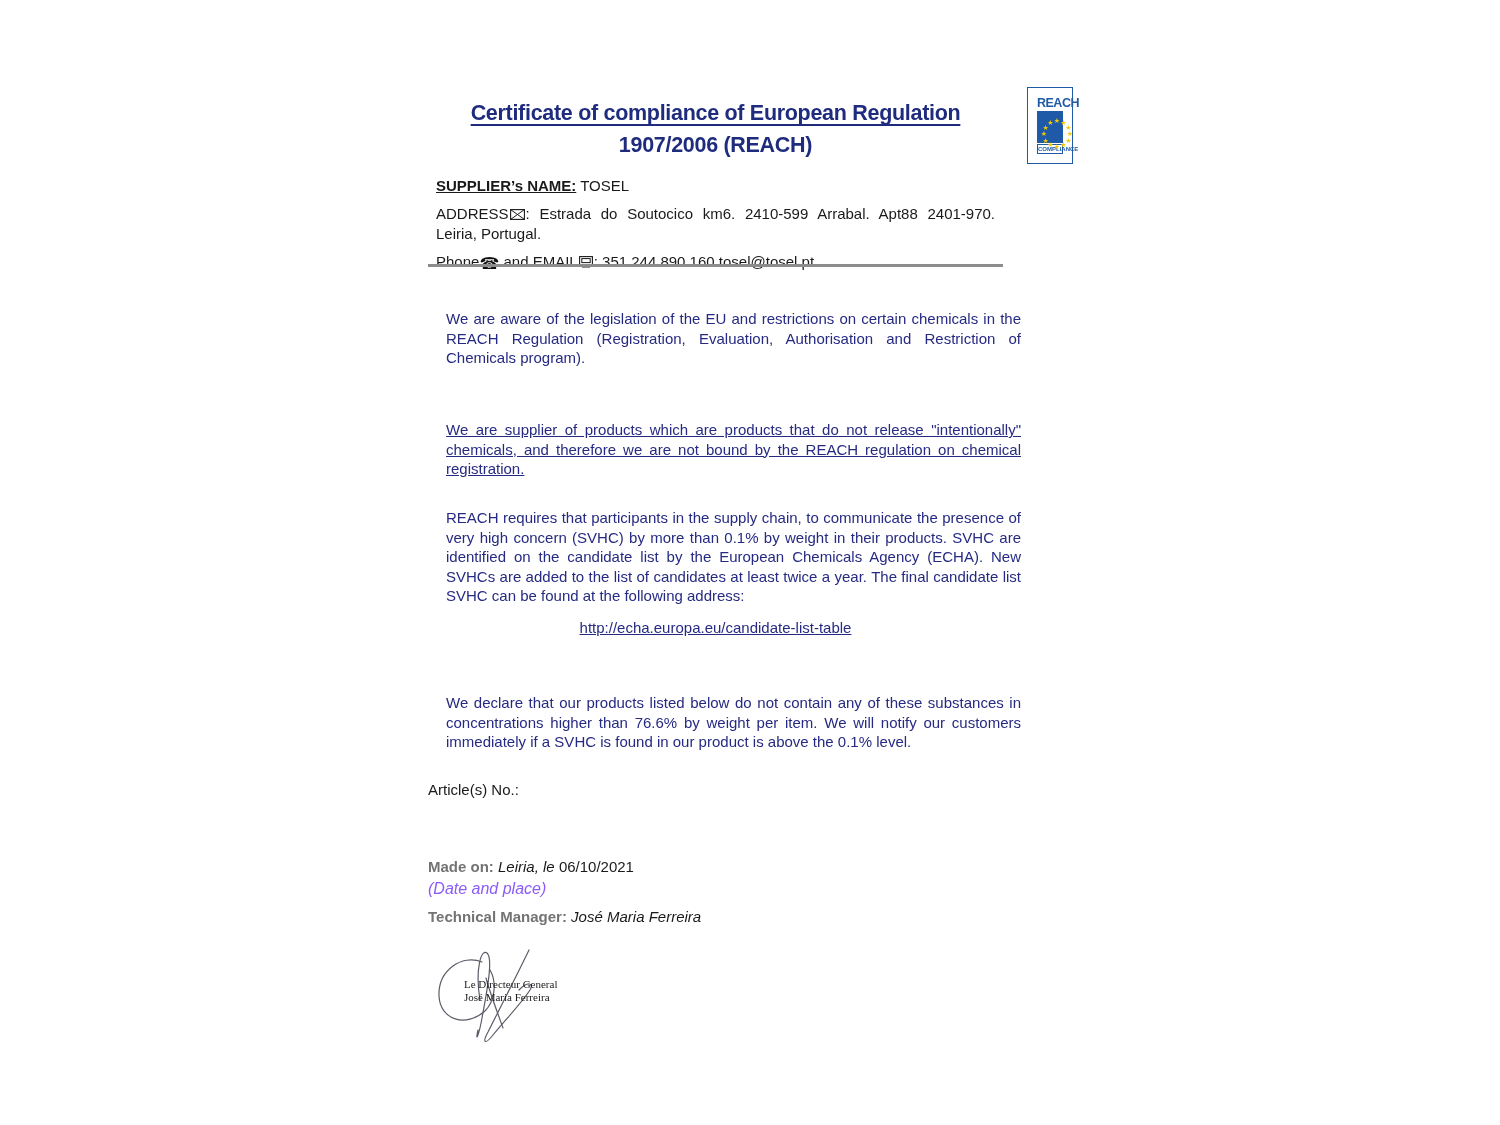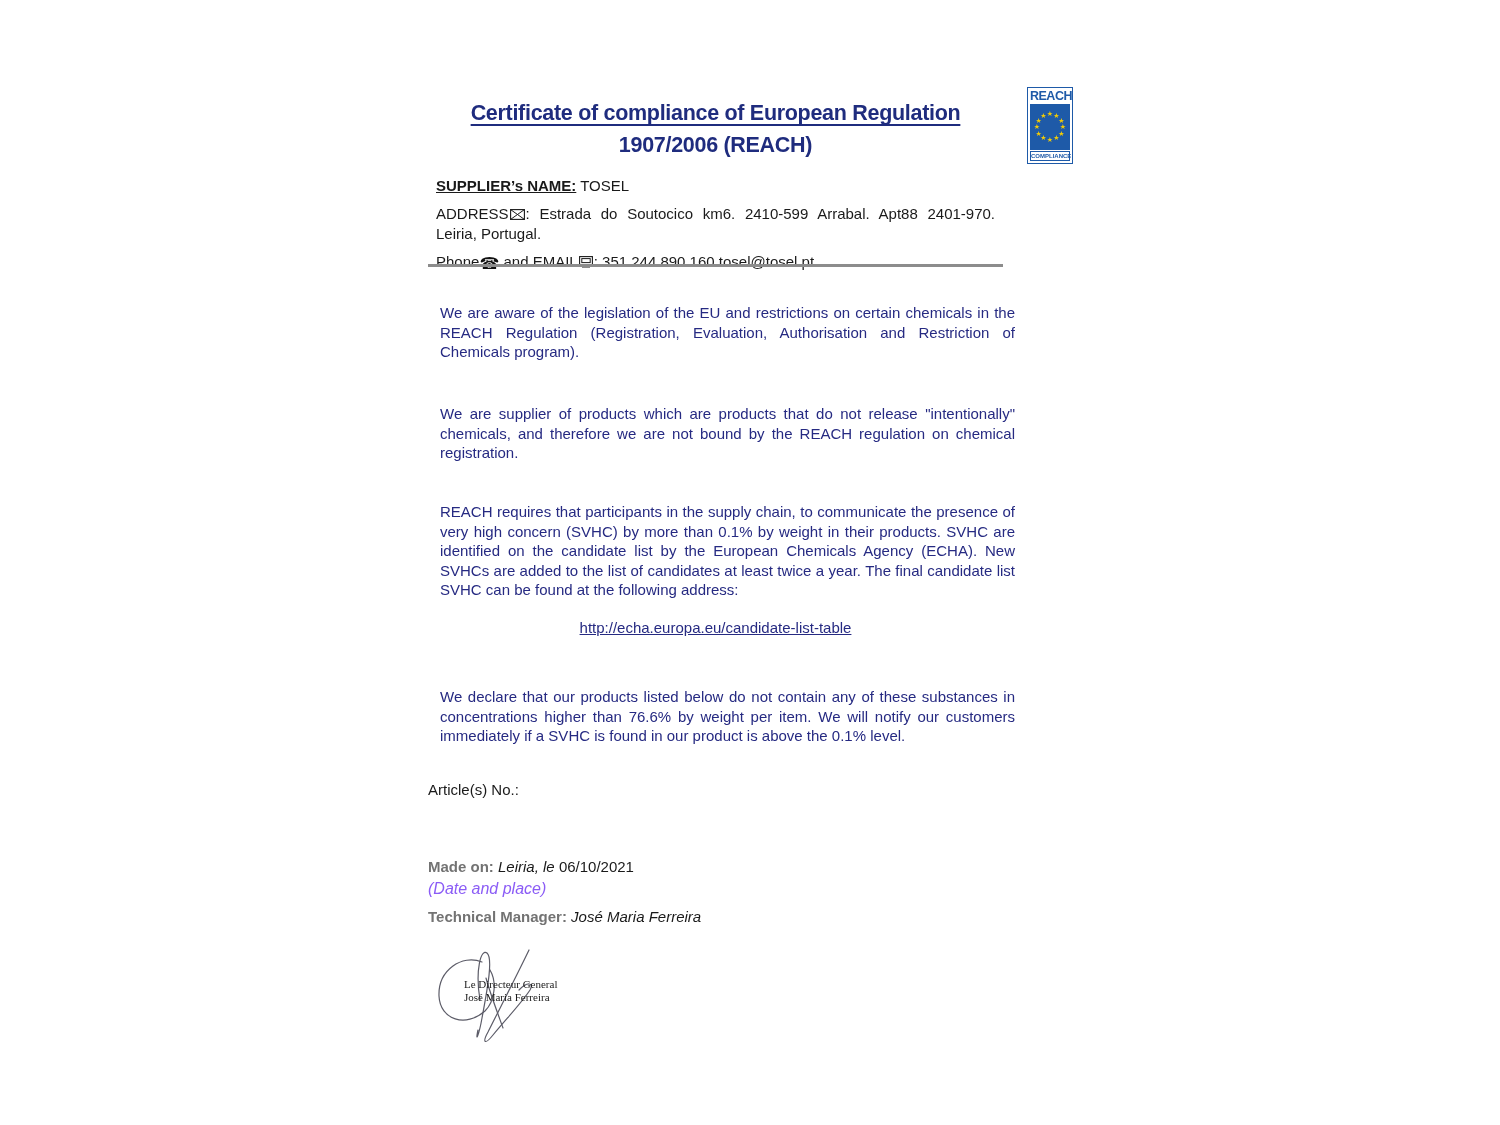"REACH" .logo { padding: 2px -> 9px }
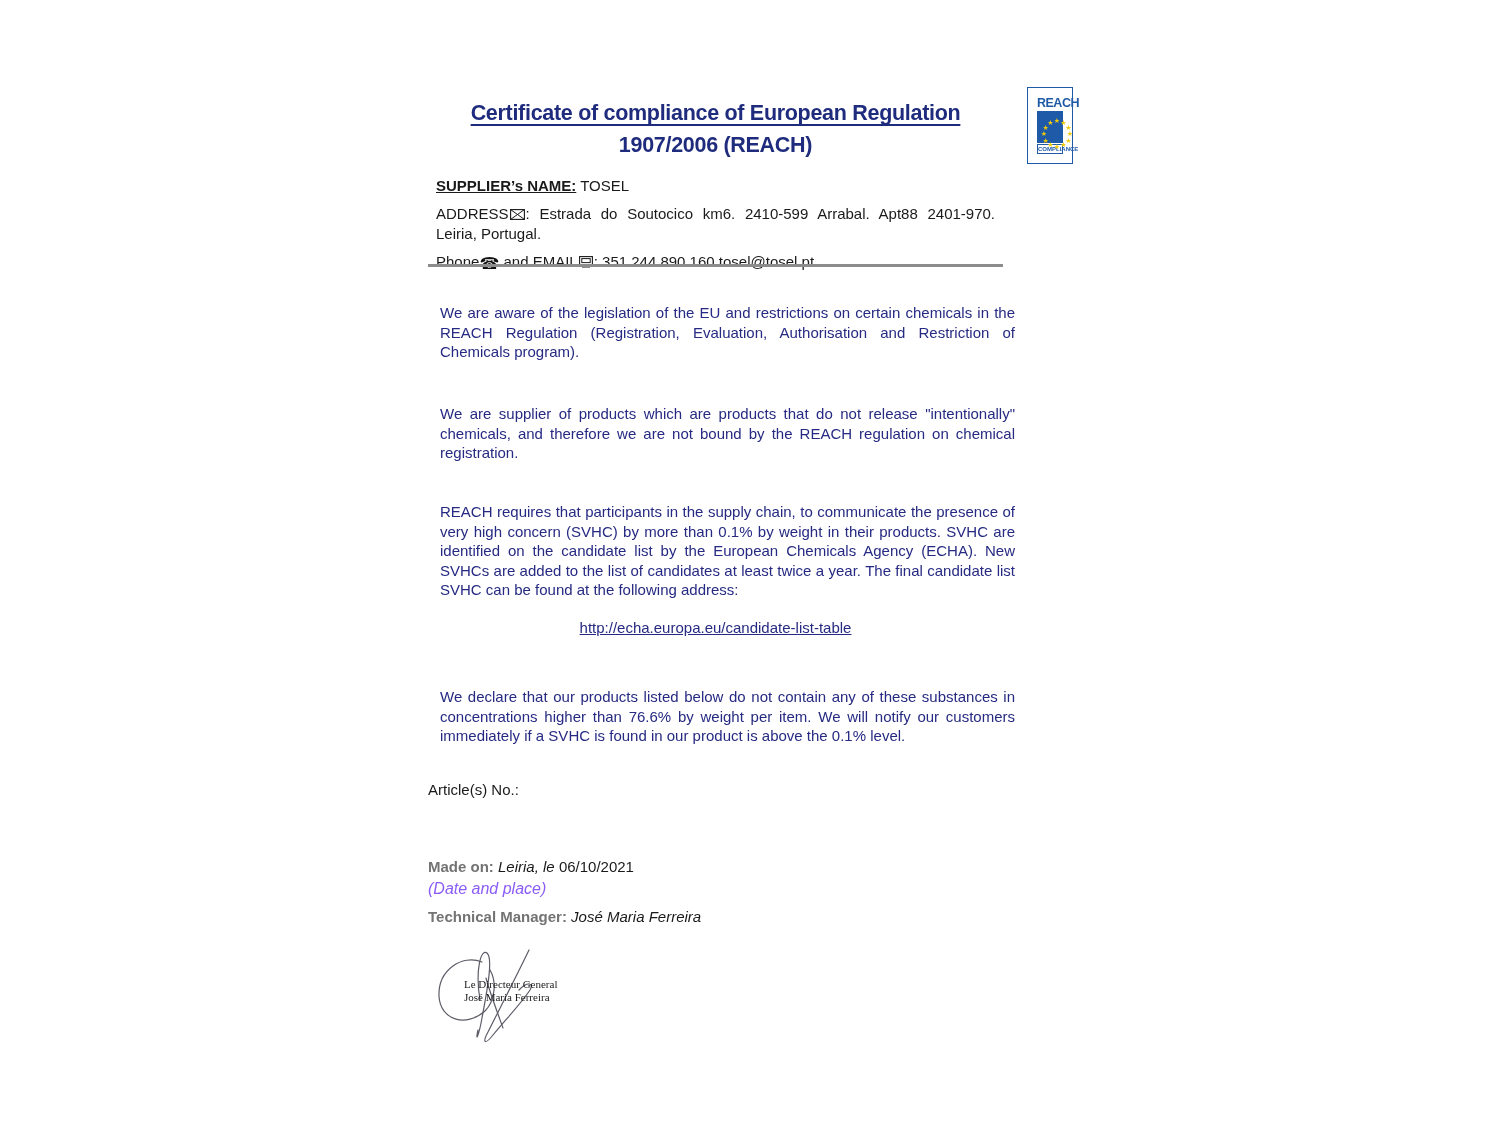"We are aware of the" .bodypar { margin: 12px -> 18px }
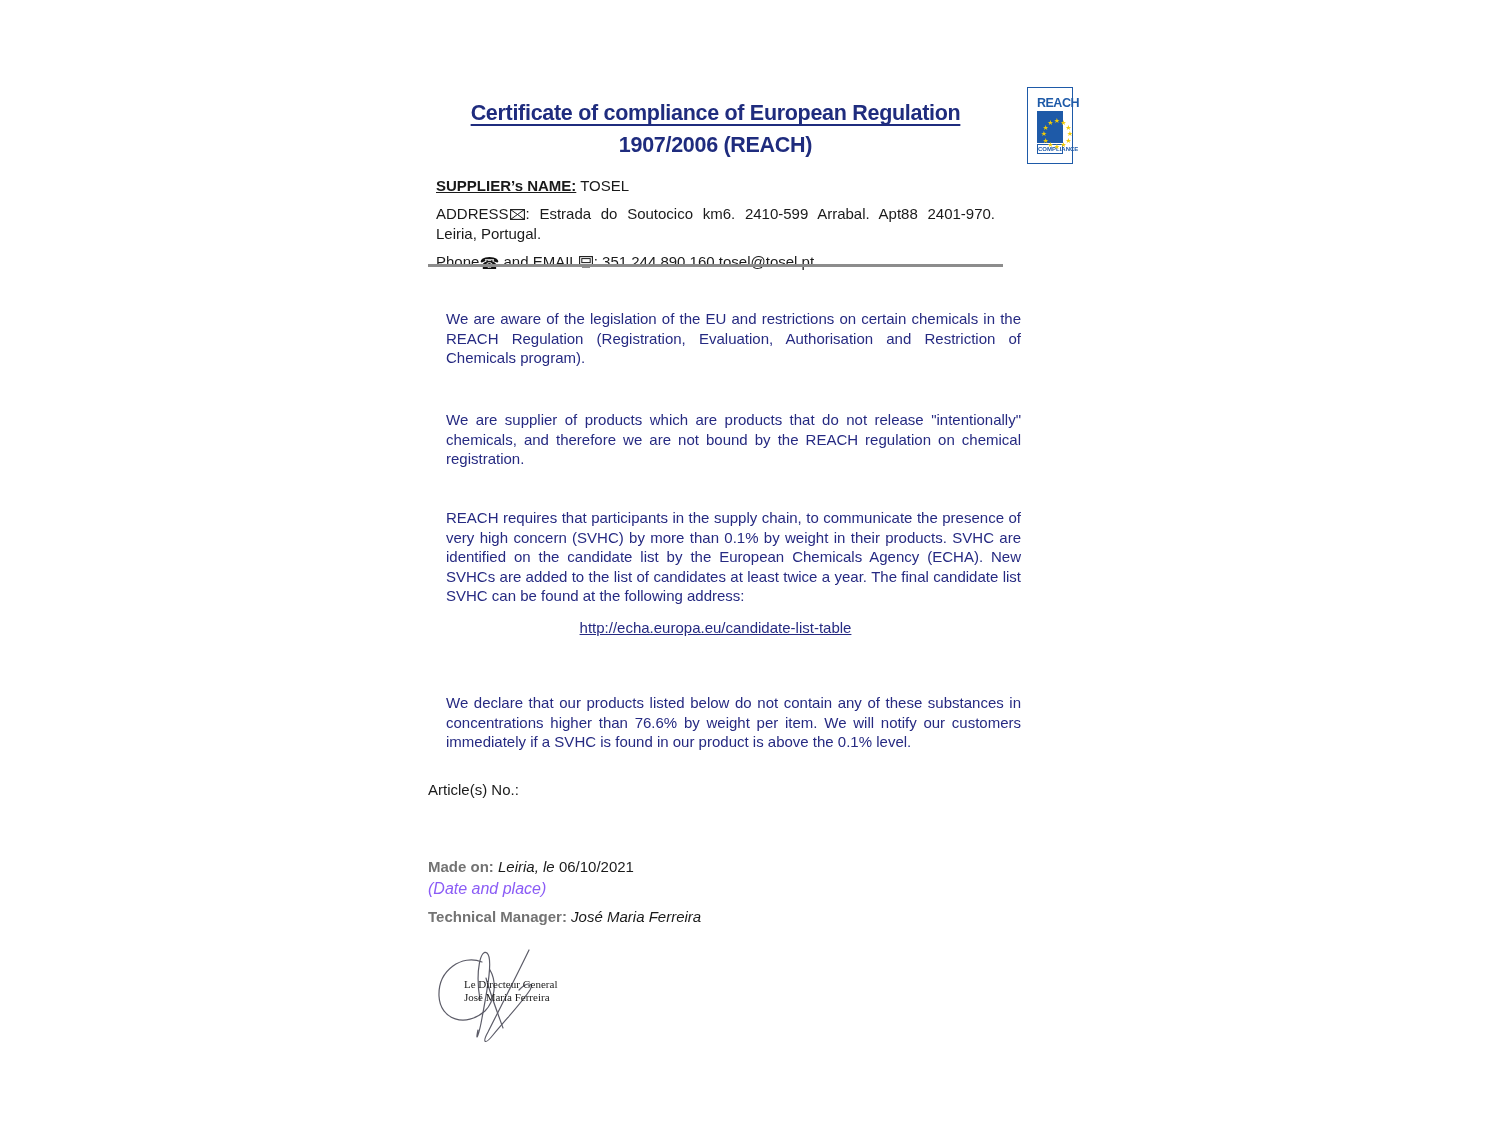"We are supplier of products" .p2 { text-decoration: none -> underline; top: 392px -> 402px }
